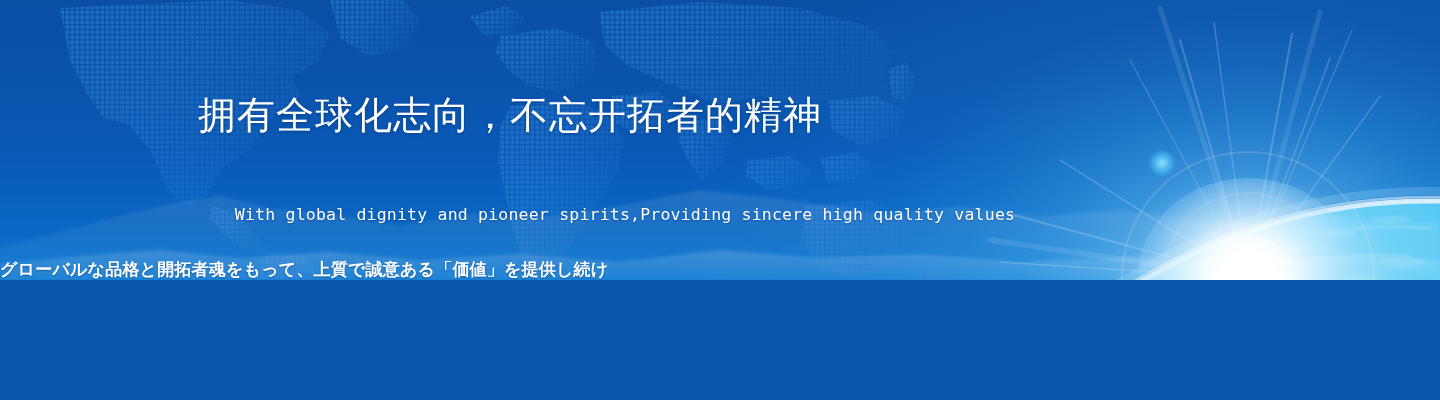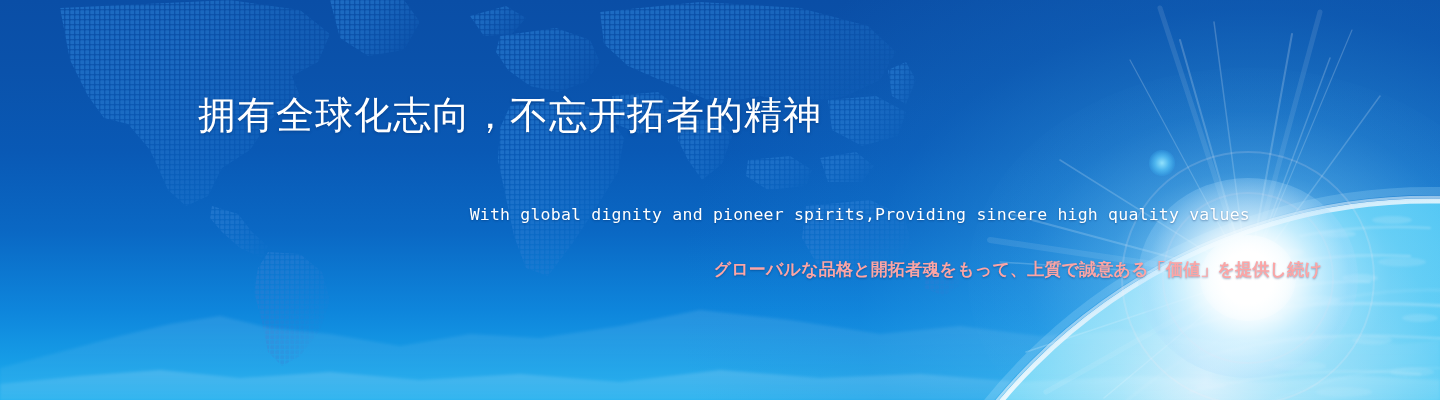"拥有全球化志向，不忘开拓者的精神" #banner { height: 400px -> 280px }
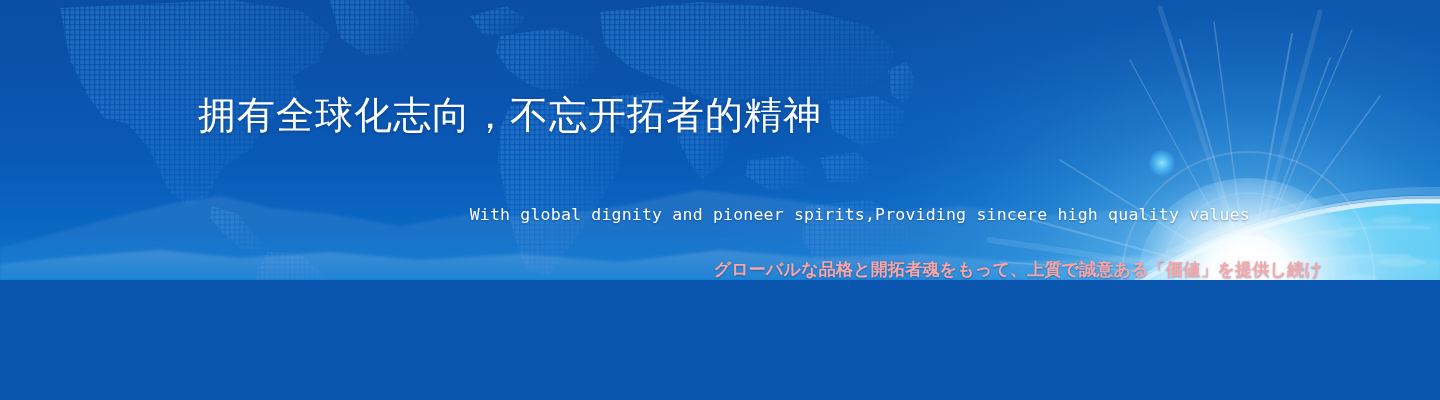"With global dignity and pioneer" #subEn { text-align: right -> center }
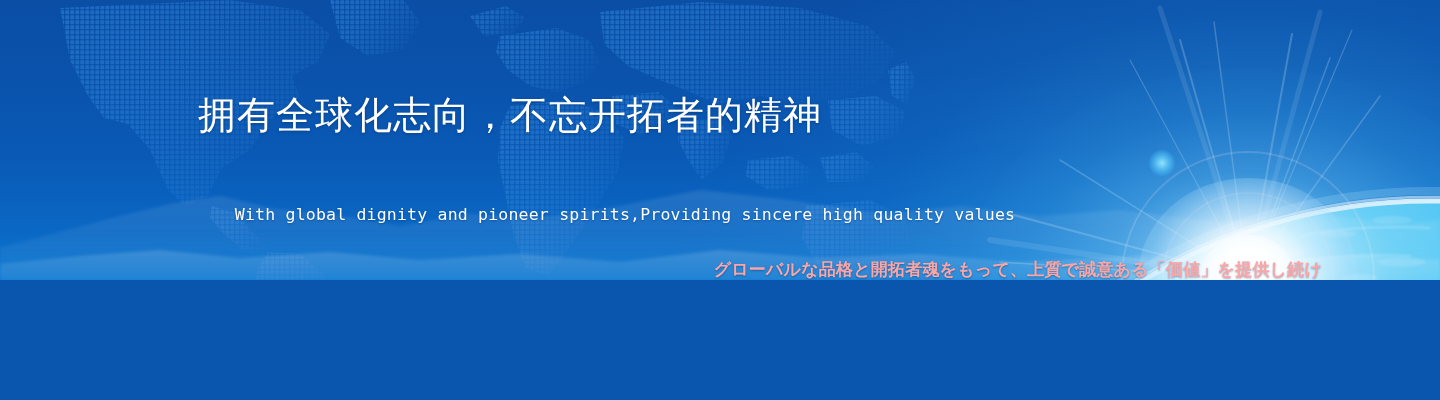"グローバルな品格と開拓者魂をもって、上質で誠意ある「価値」を提供し続け" #subJa { color: #fca5a5 -> #ffffff; text-align: right -> left }
